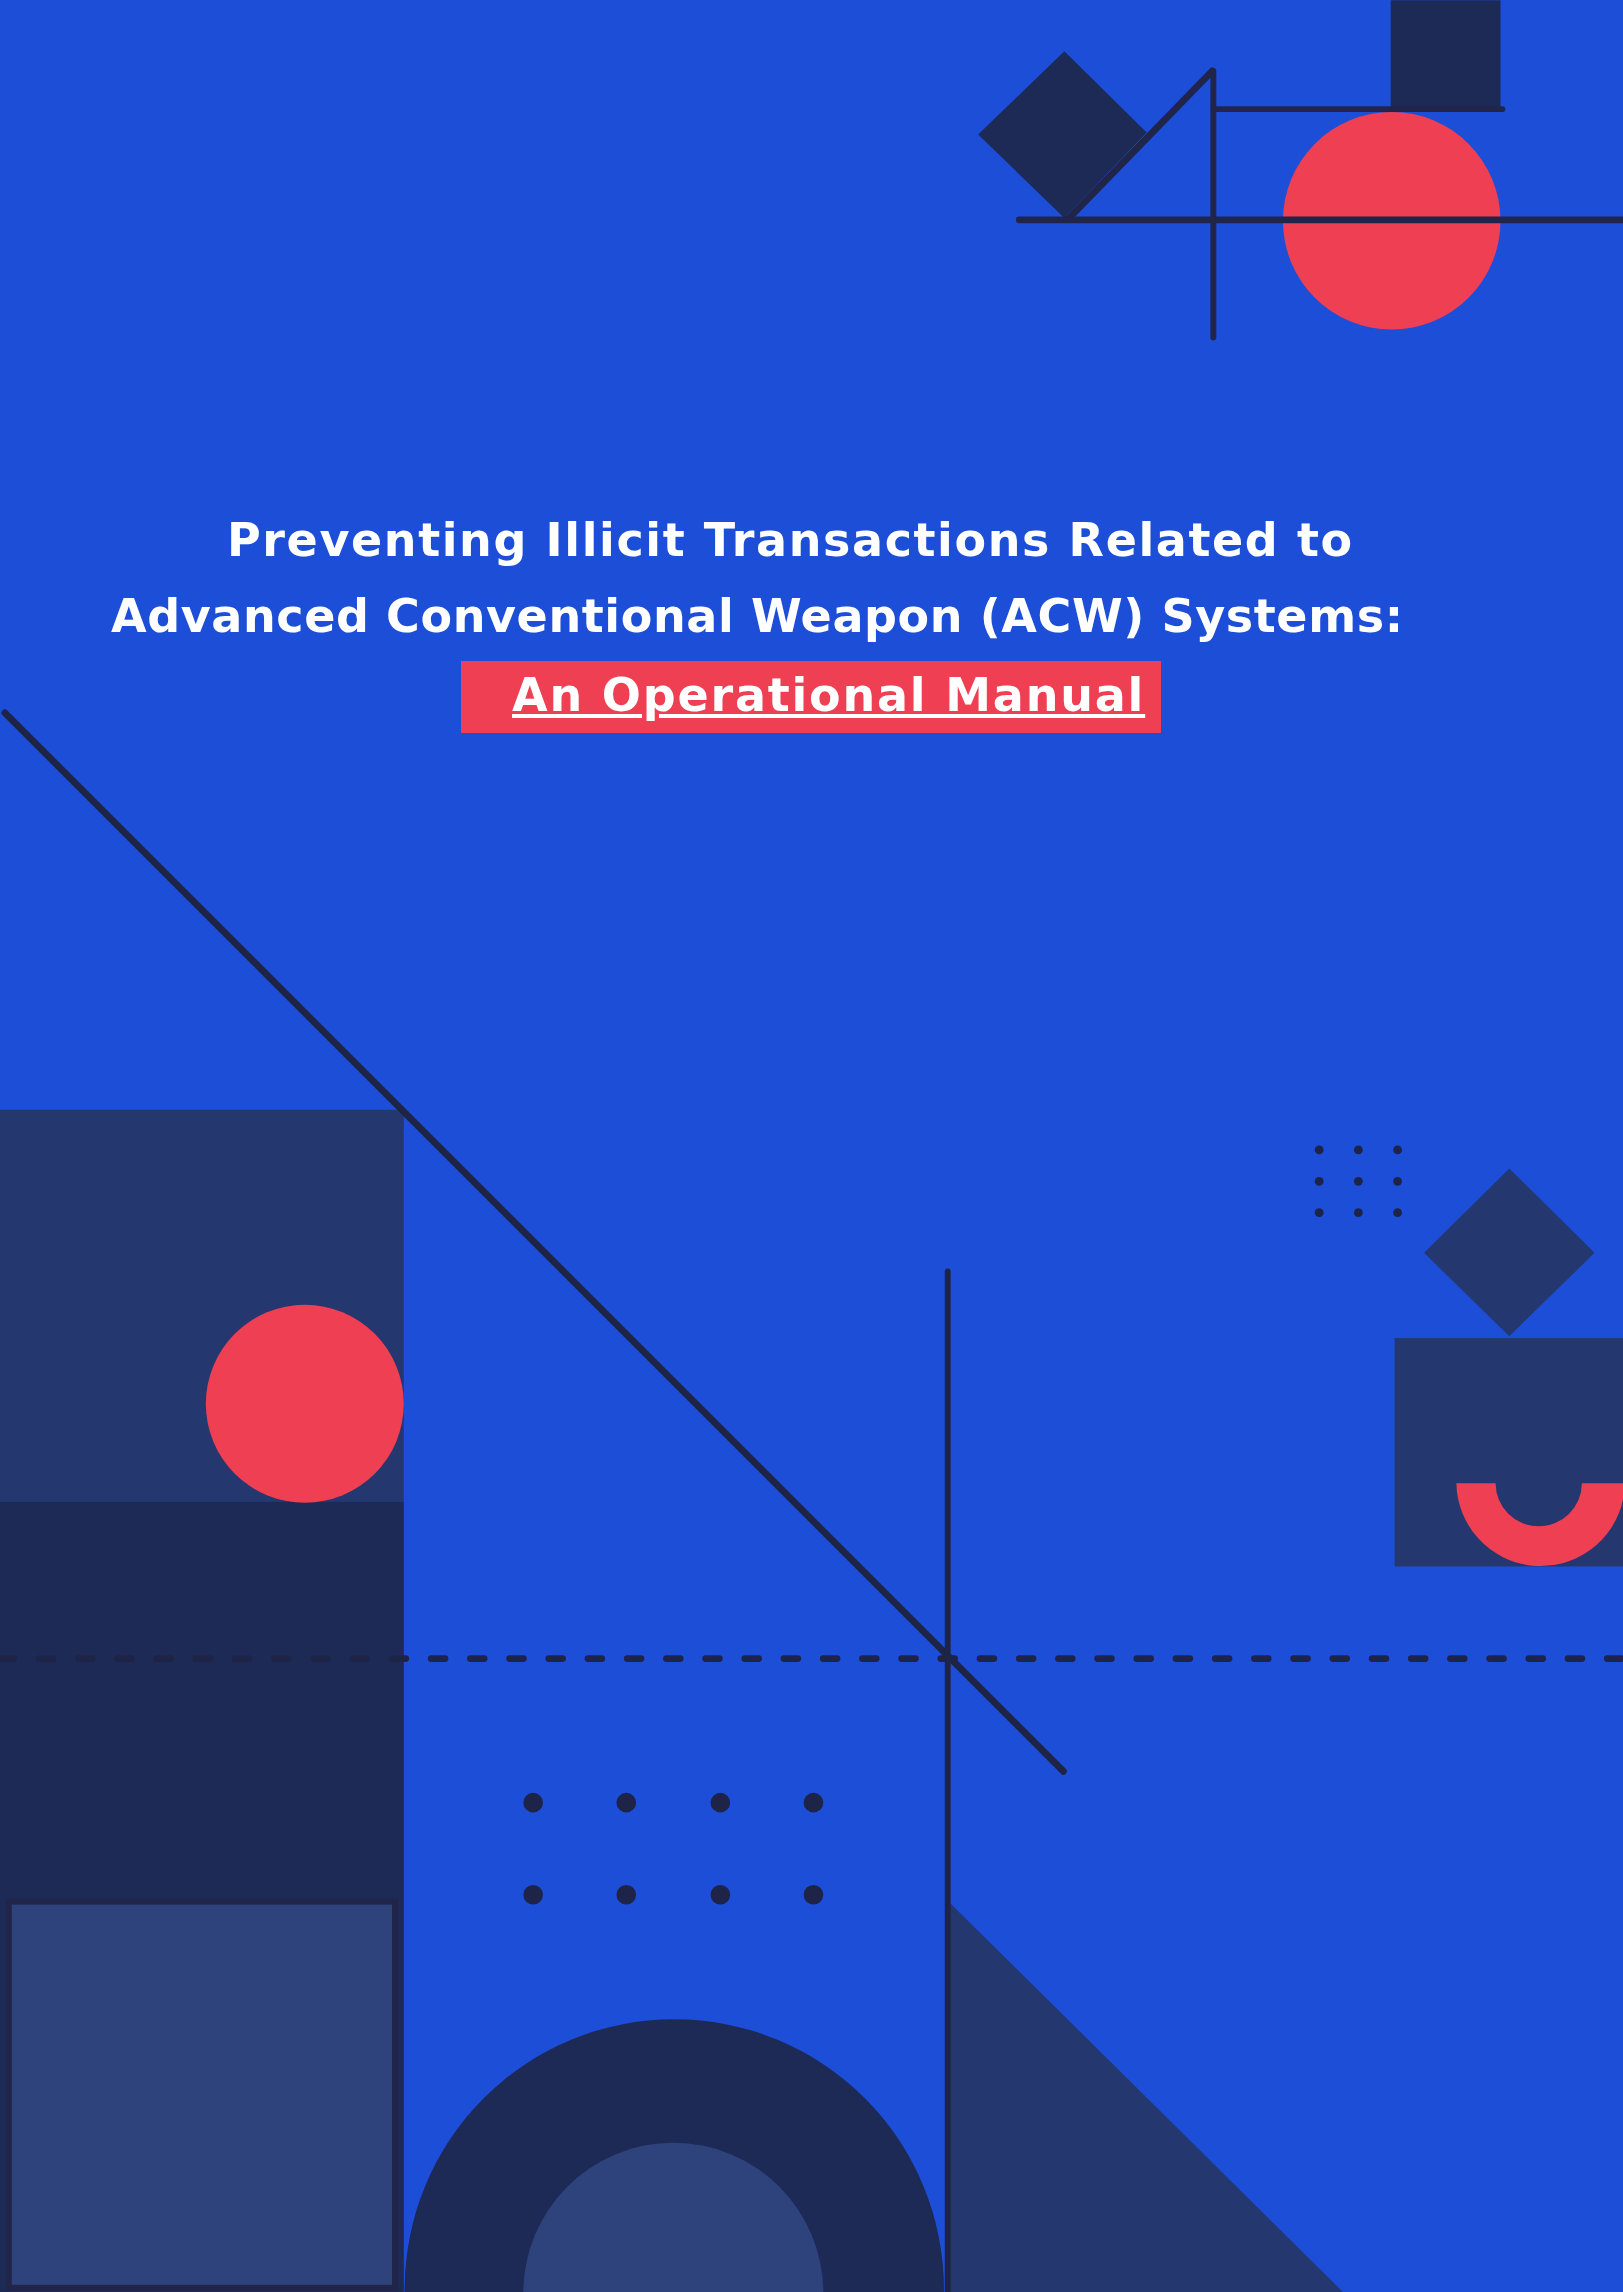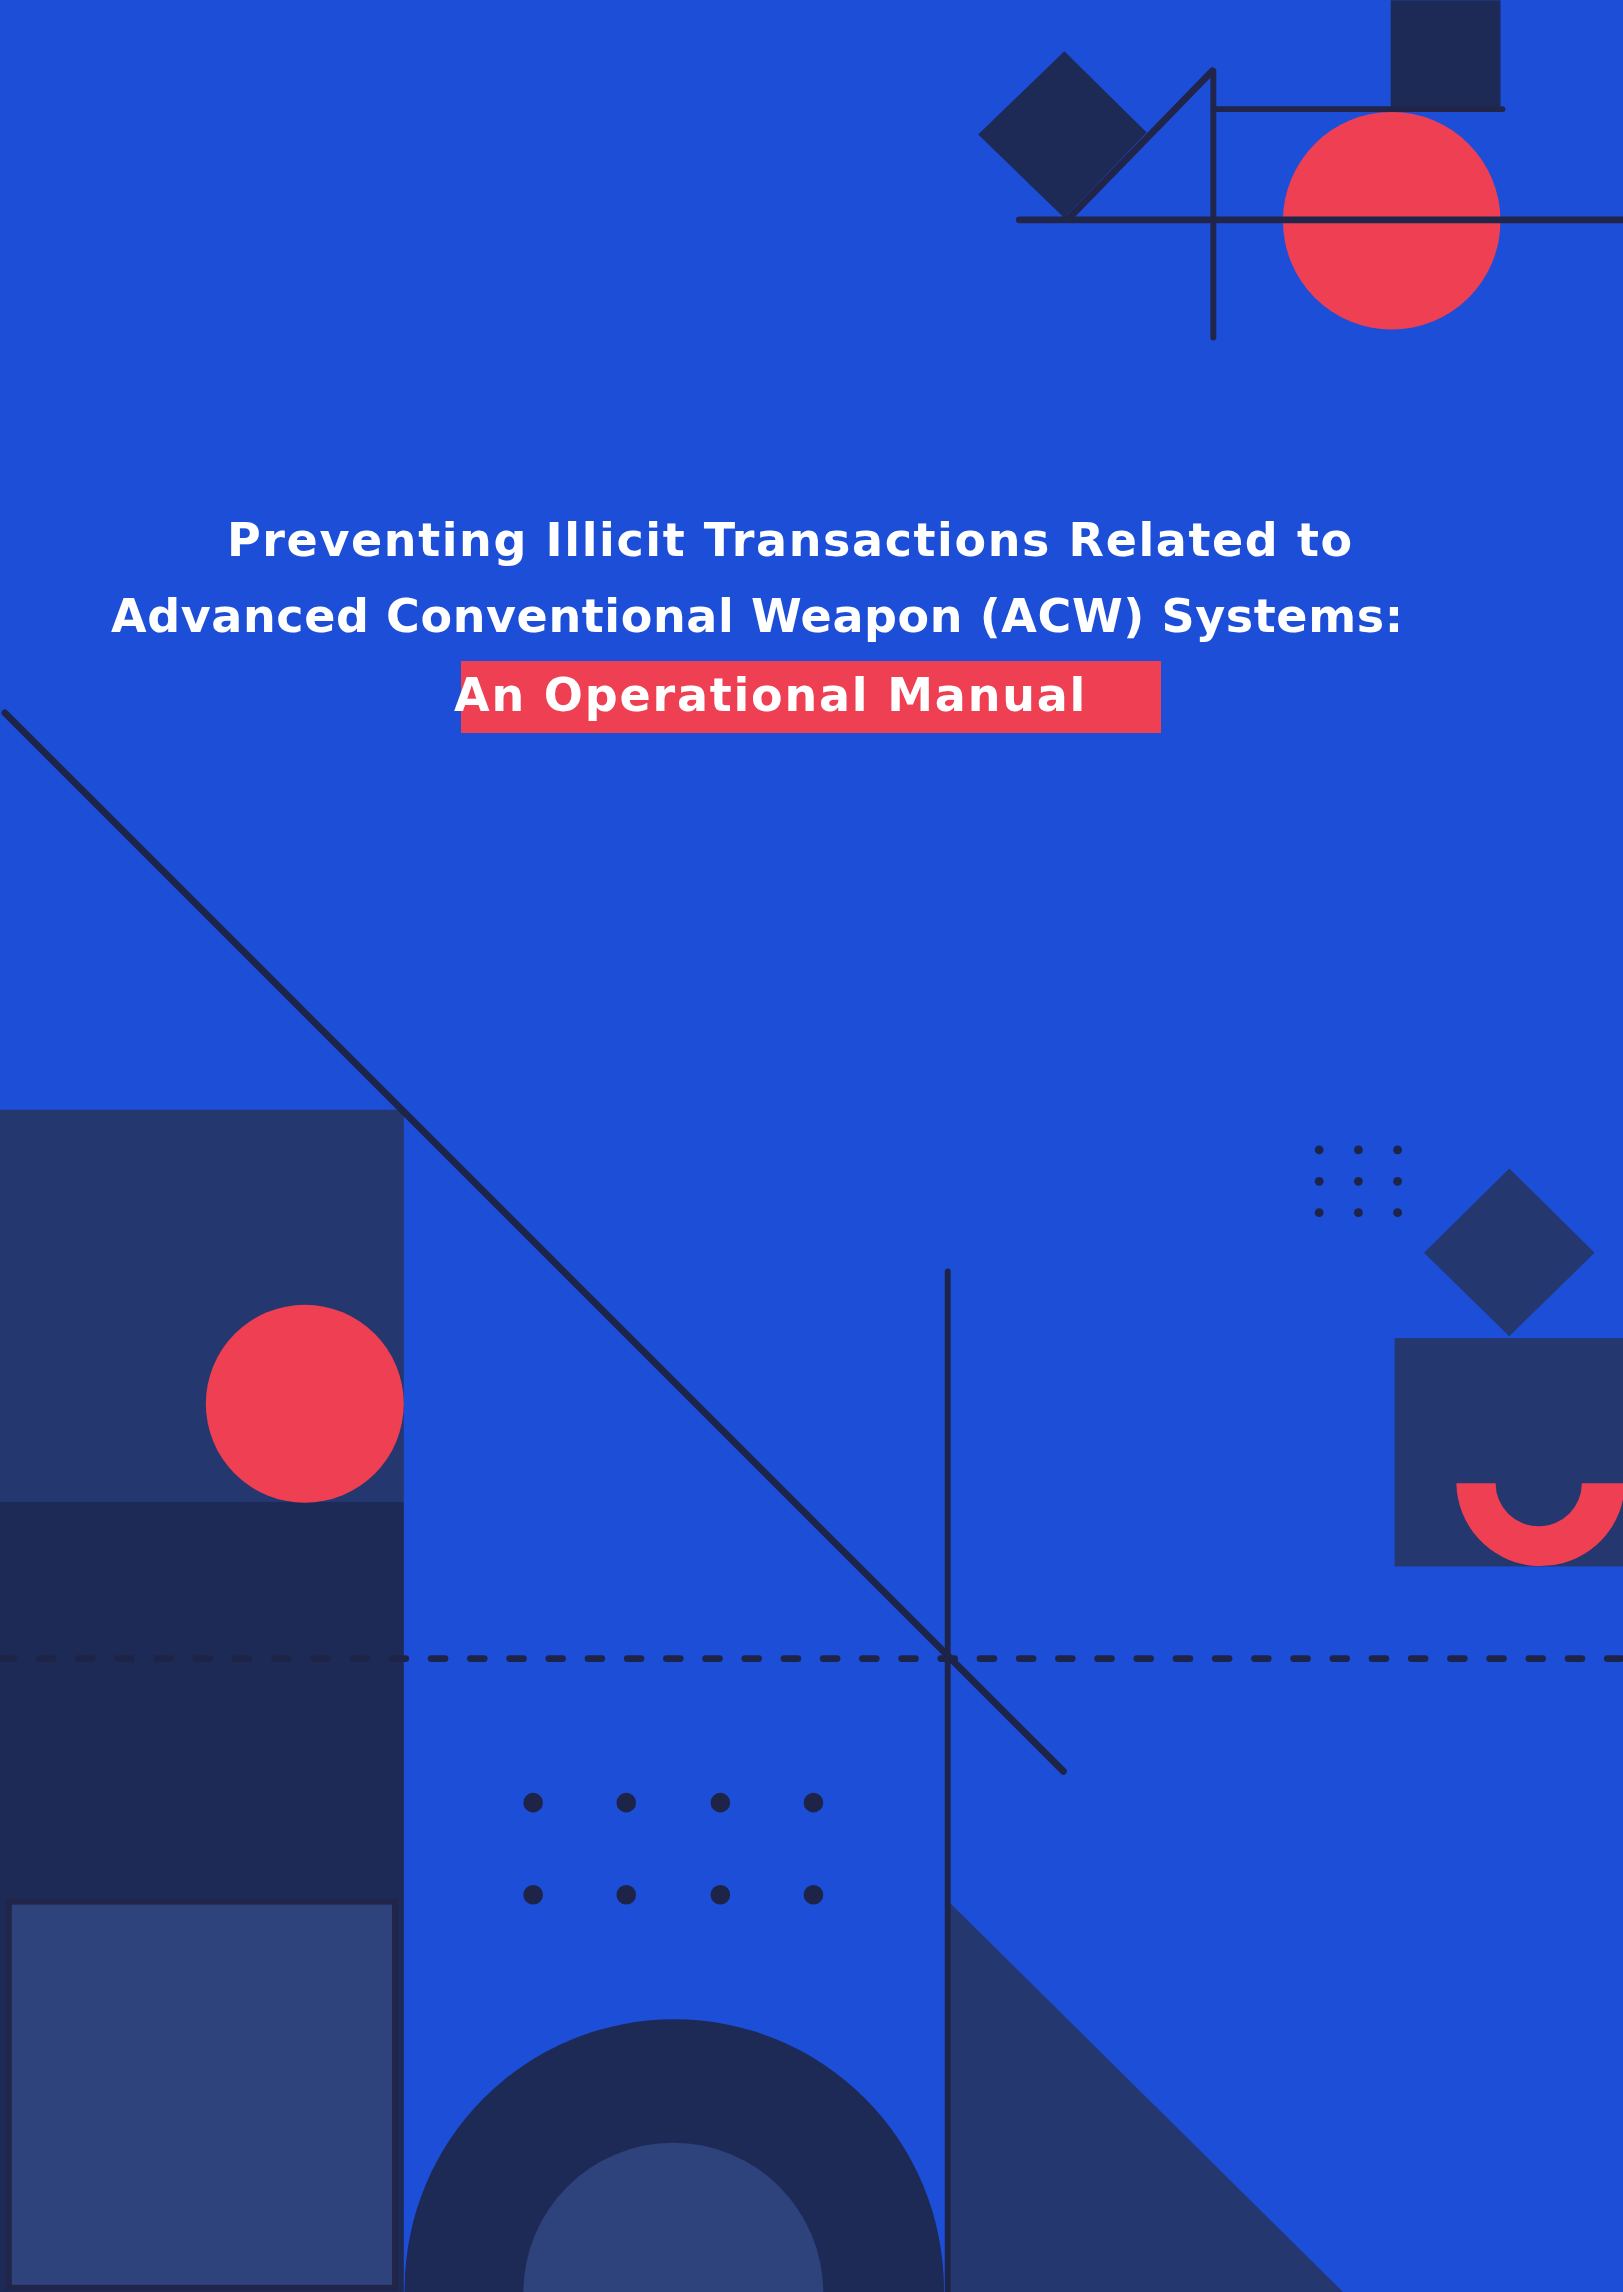"An Operational Manual" .t3 { left: 454px -> 512px; text-decoration: none -> underline }
